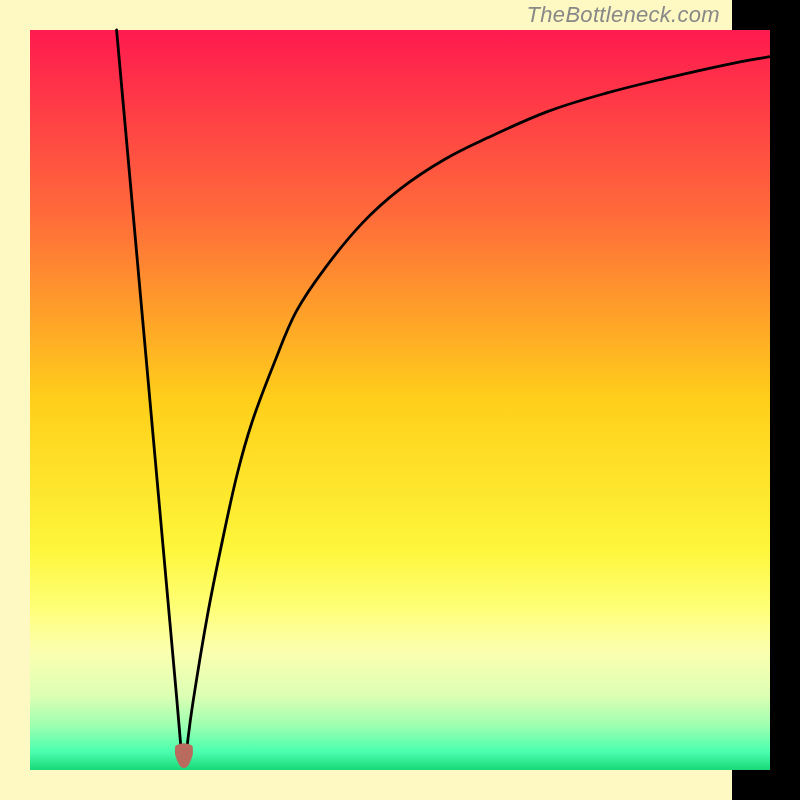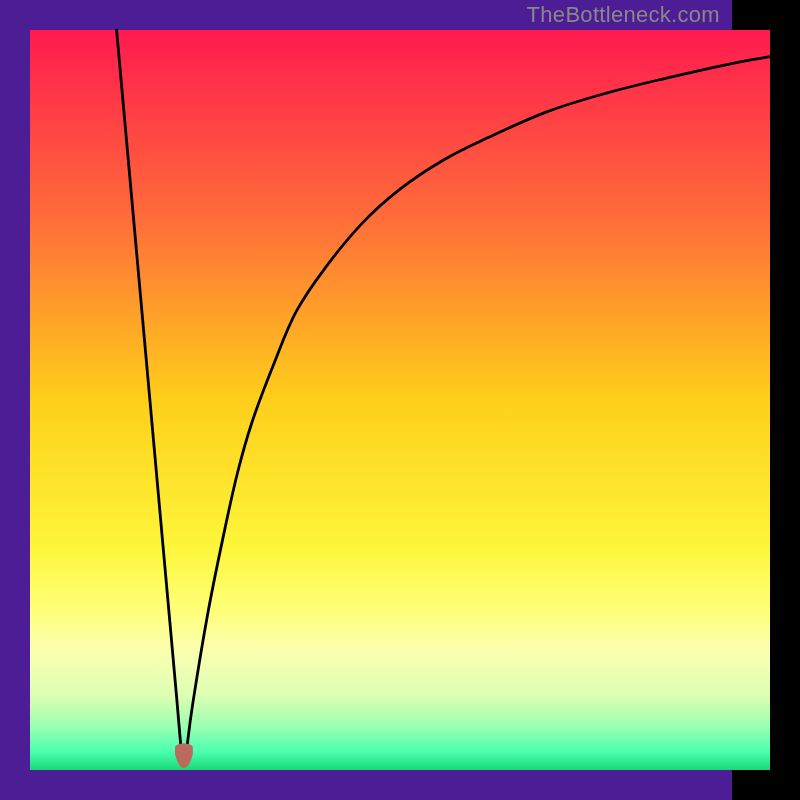"TheBottleneck.com" .frame { background: #4c1d95 -> #fef9c3; font-style: none -> italic }
